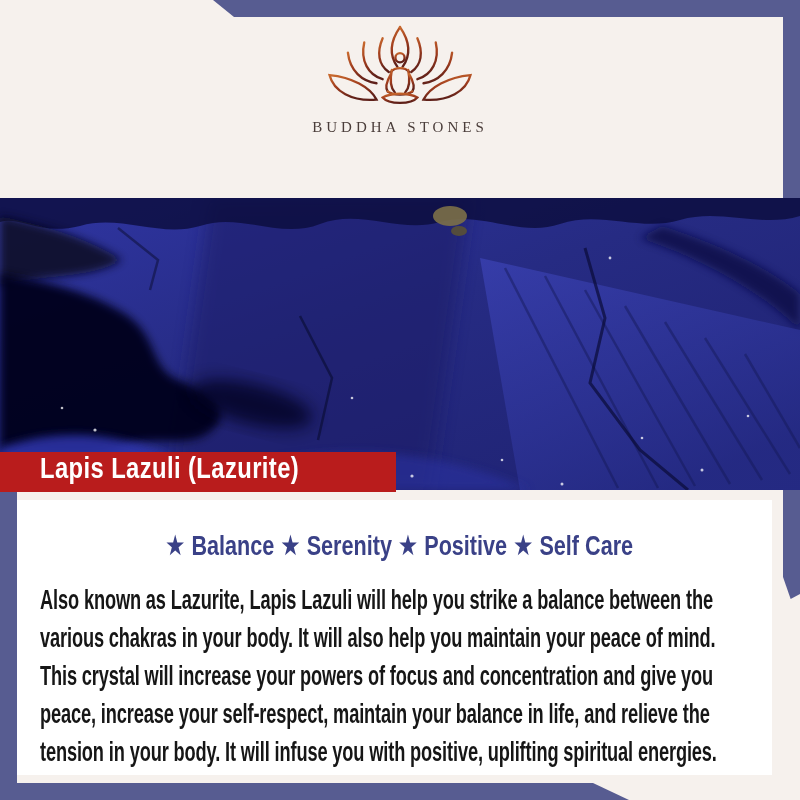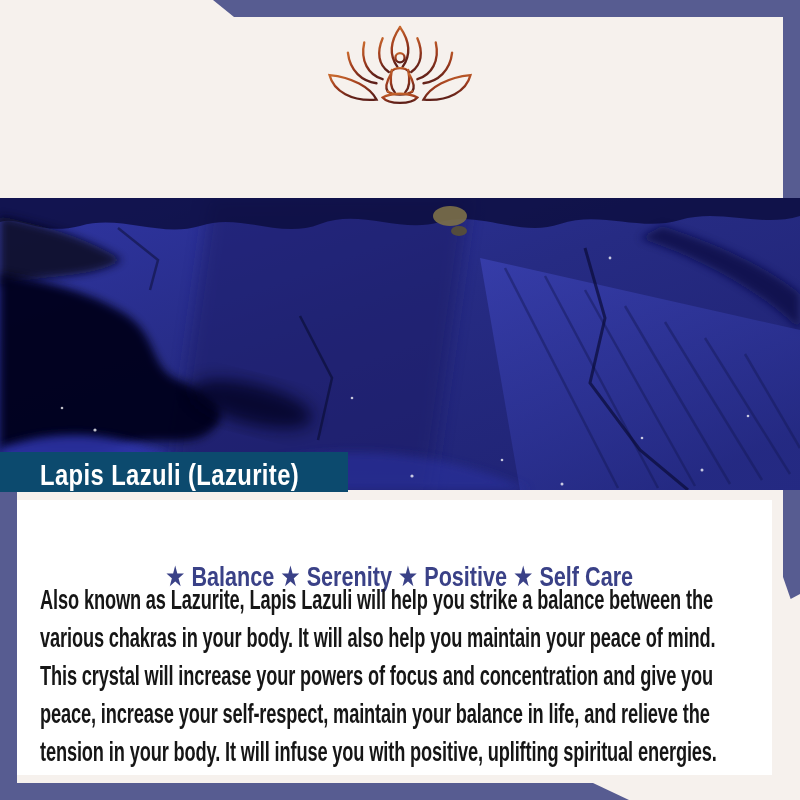"BUDDHA STONES" div.brand-name { html: none -> <div>BUDDHA STONES</div> }
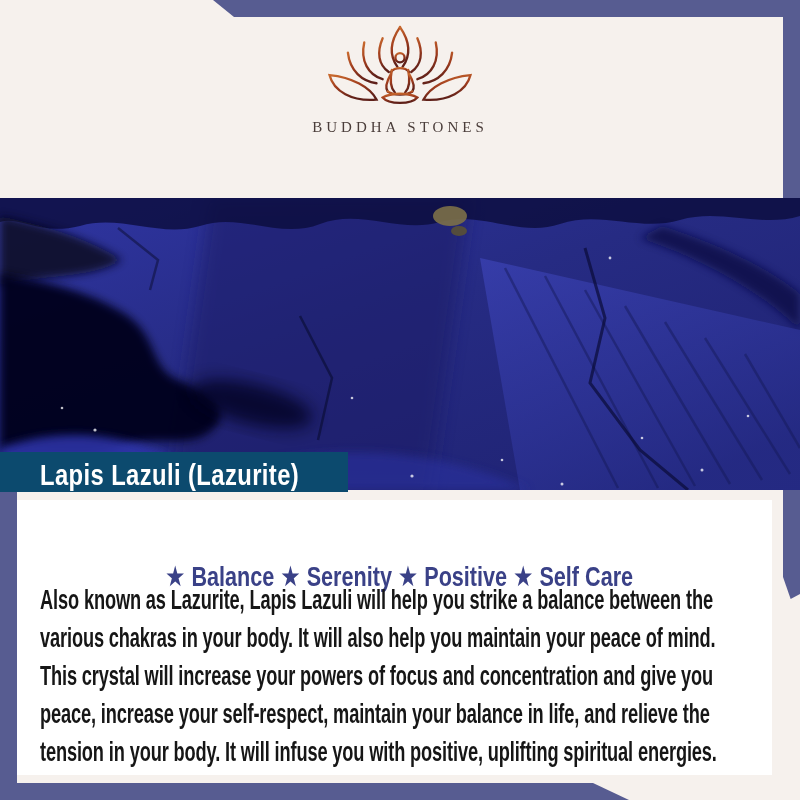"Lapis Lazuli (Lazurite)" .stone-label { align-items: flex-end -> flex-start; background: #0c4a6e -> #b91c1c; width: 348px -> 396px }
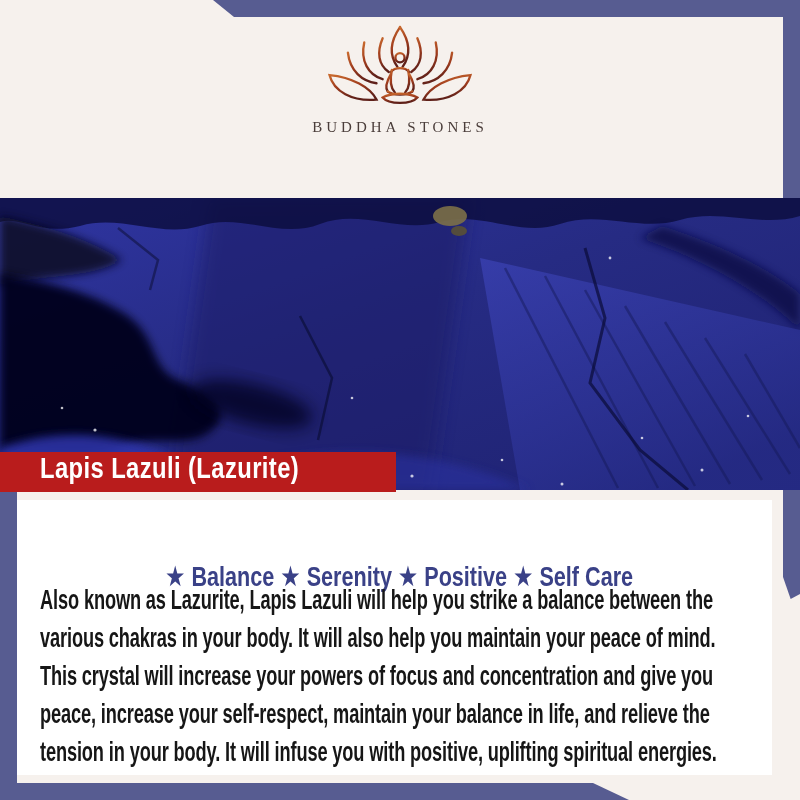"★ Balance ★ Serenity ★" .benefits { margin-top: 31px -> none }
